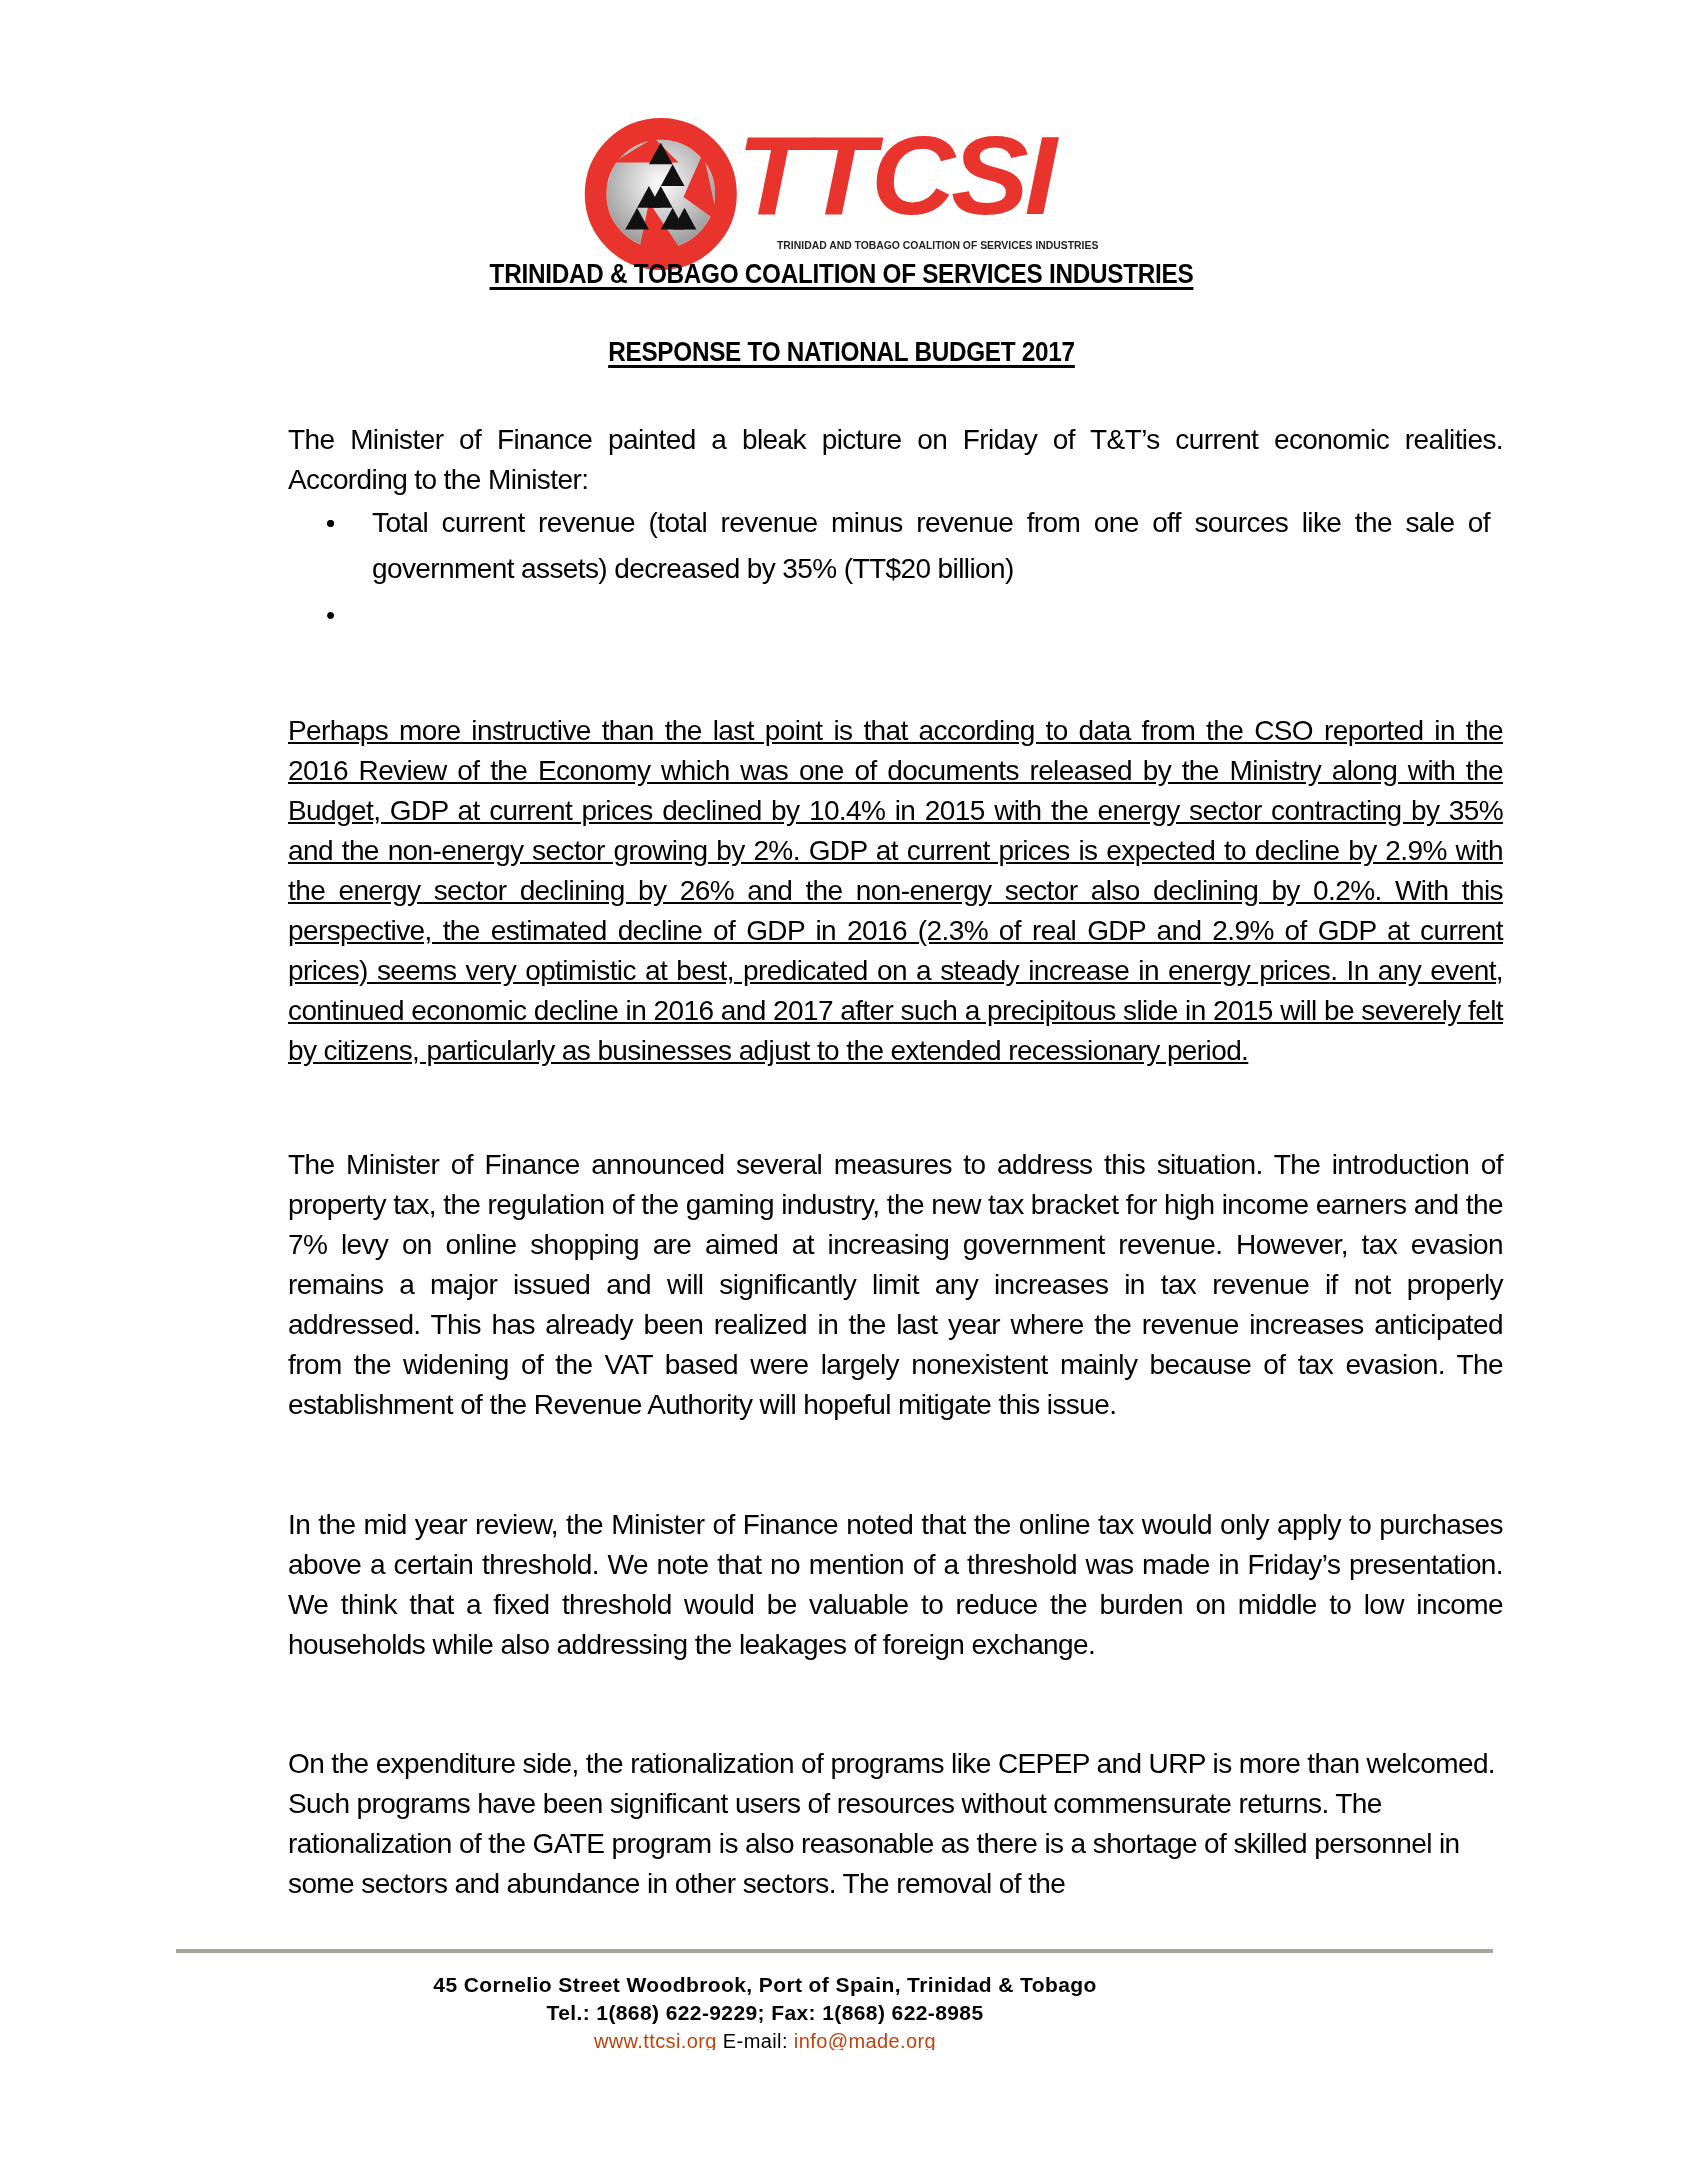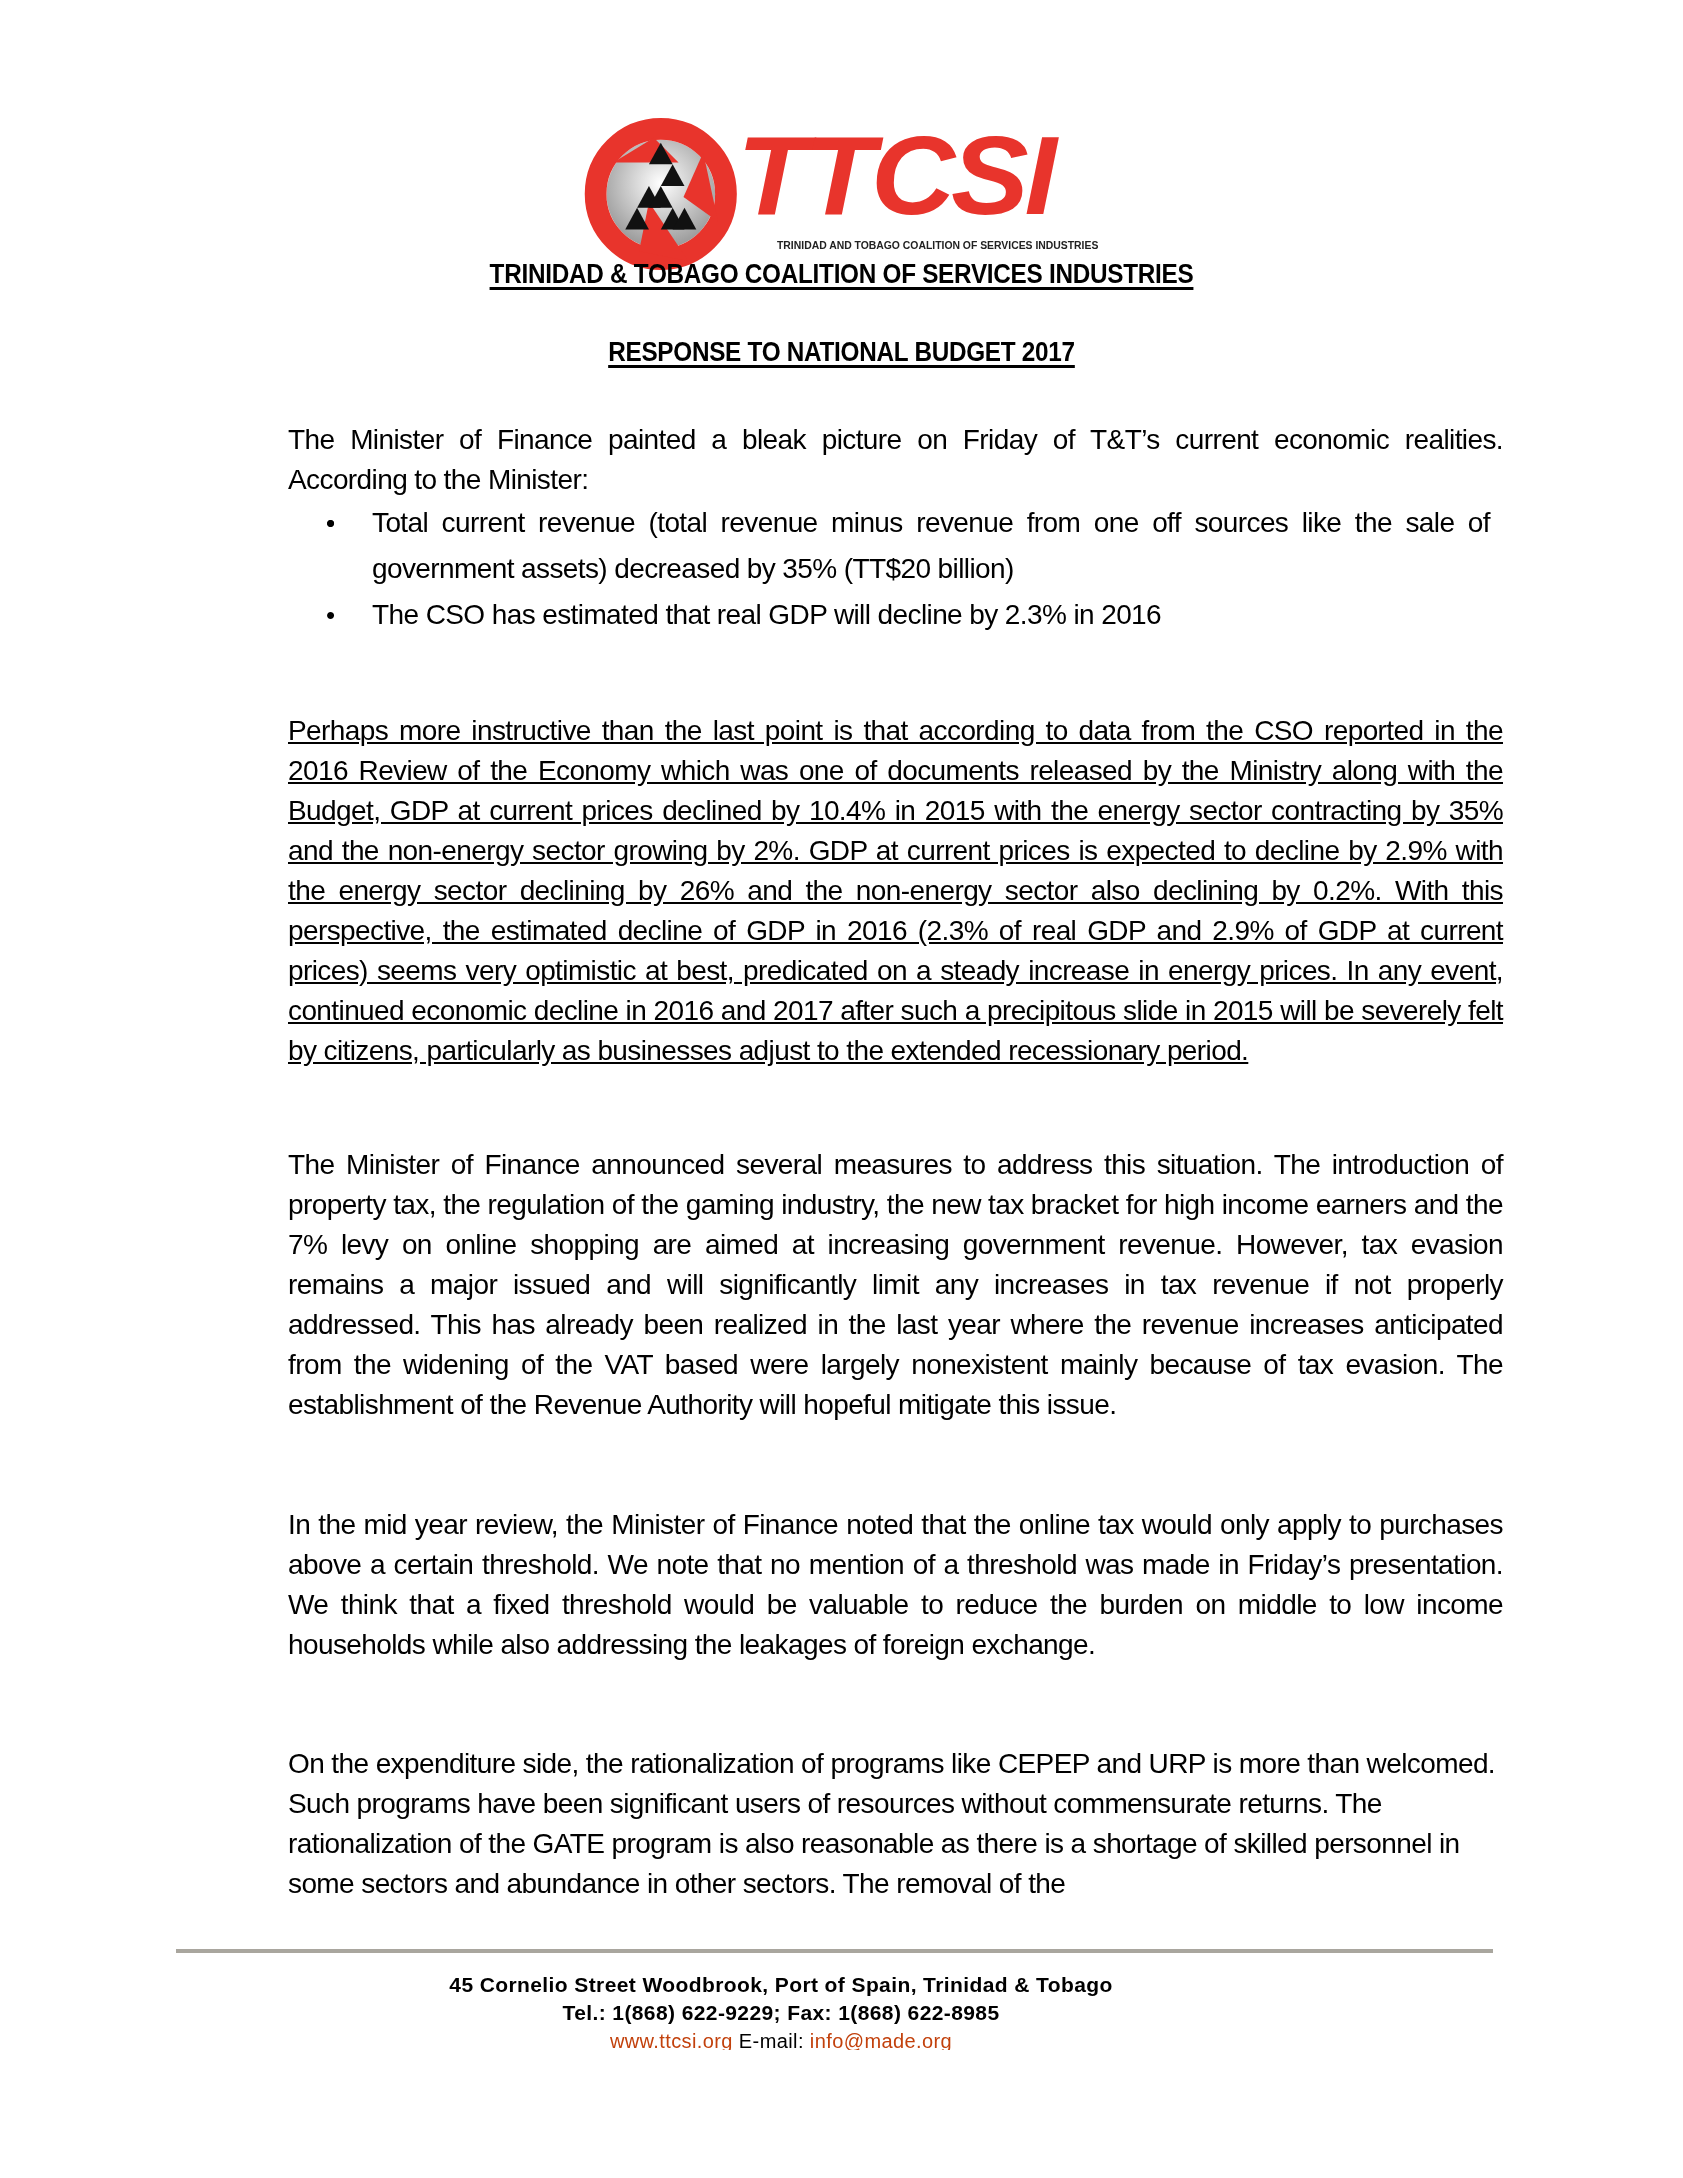"The CSO has estimated that" span { html: <span>The CSO has estimated that real GDP will decline by 2.3% in 2016</span> -> none }
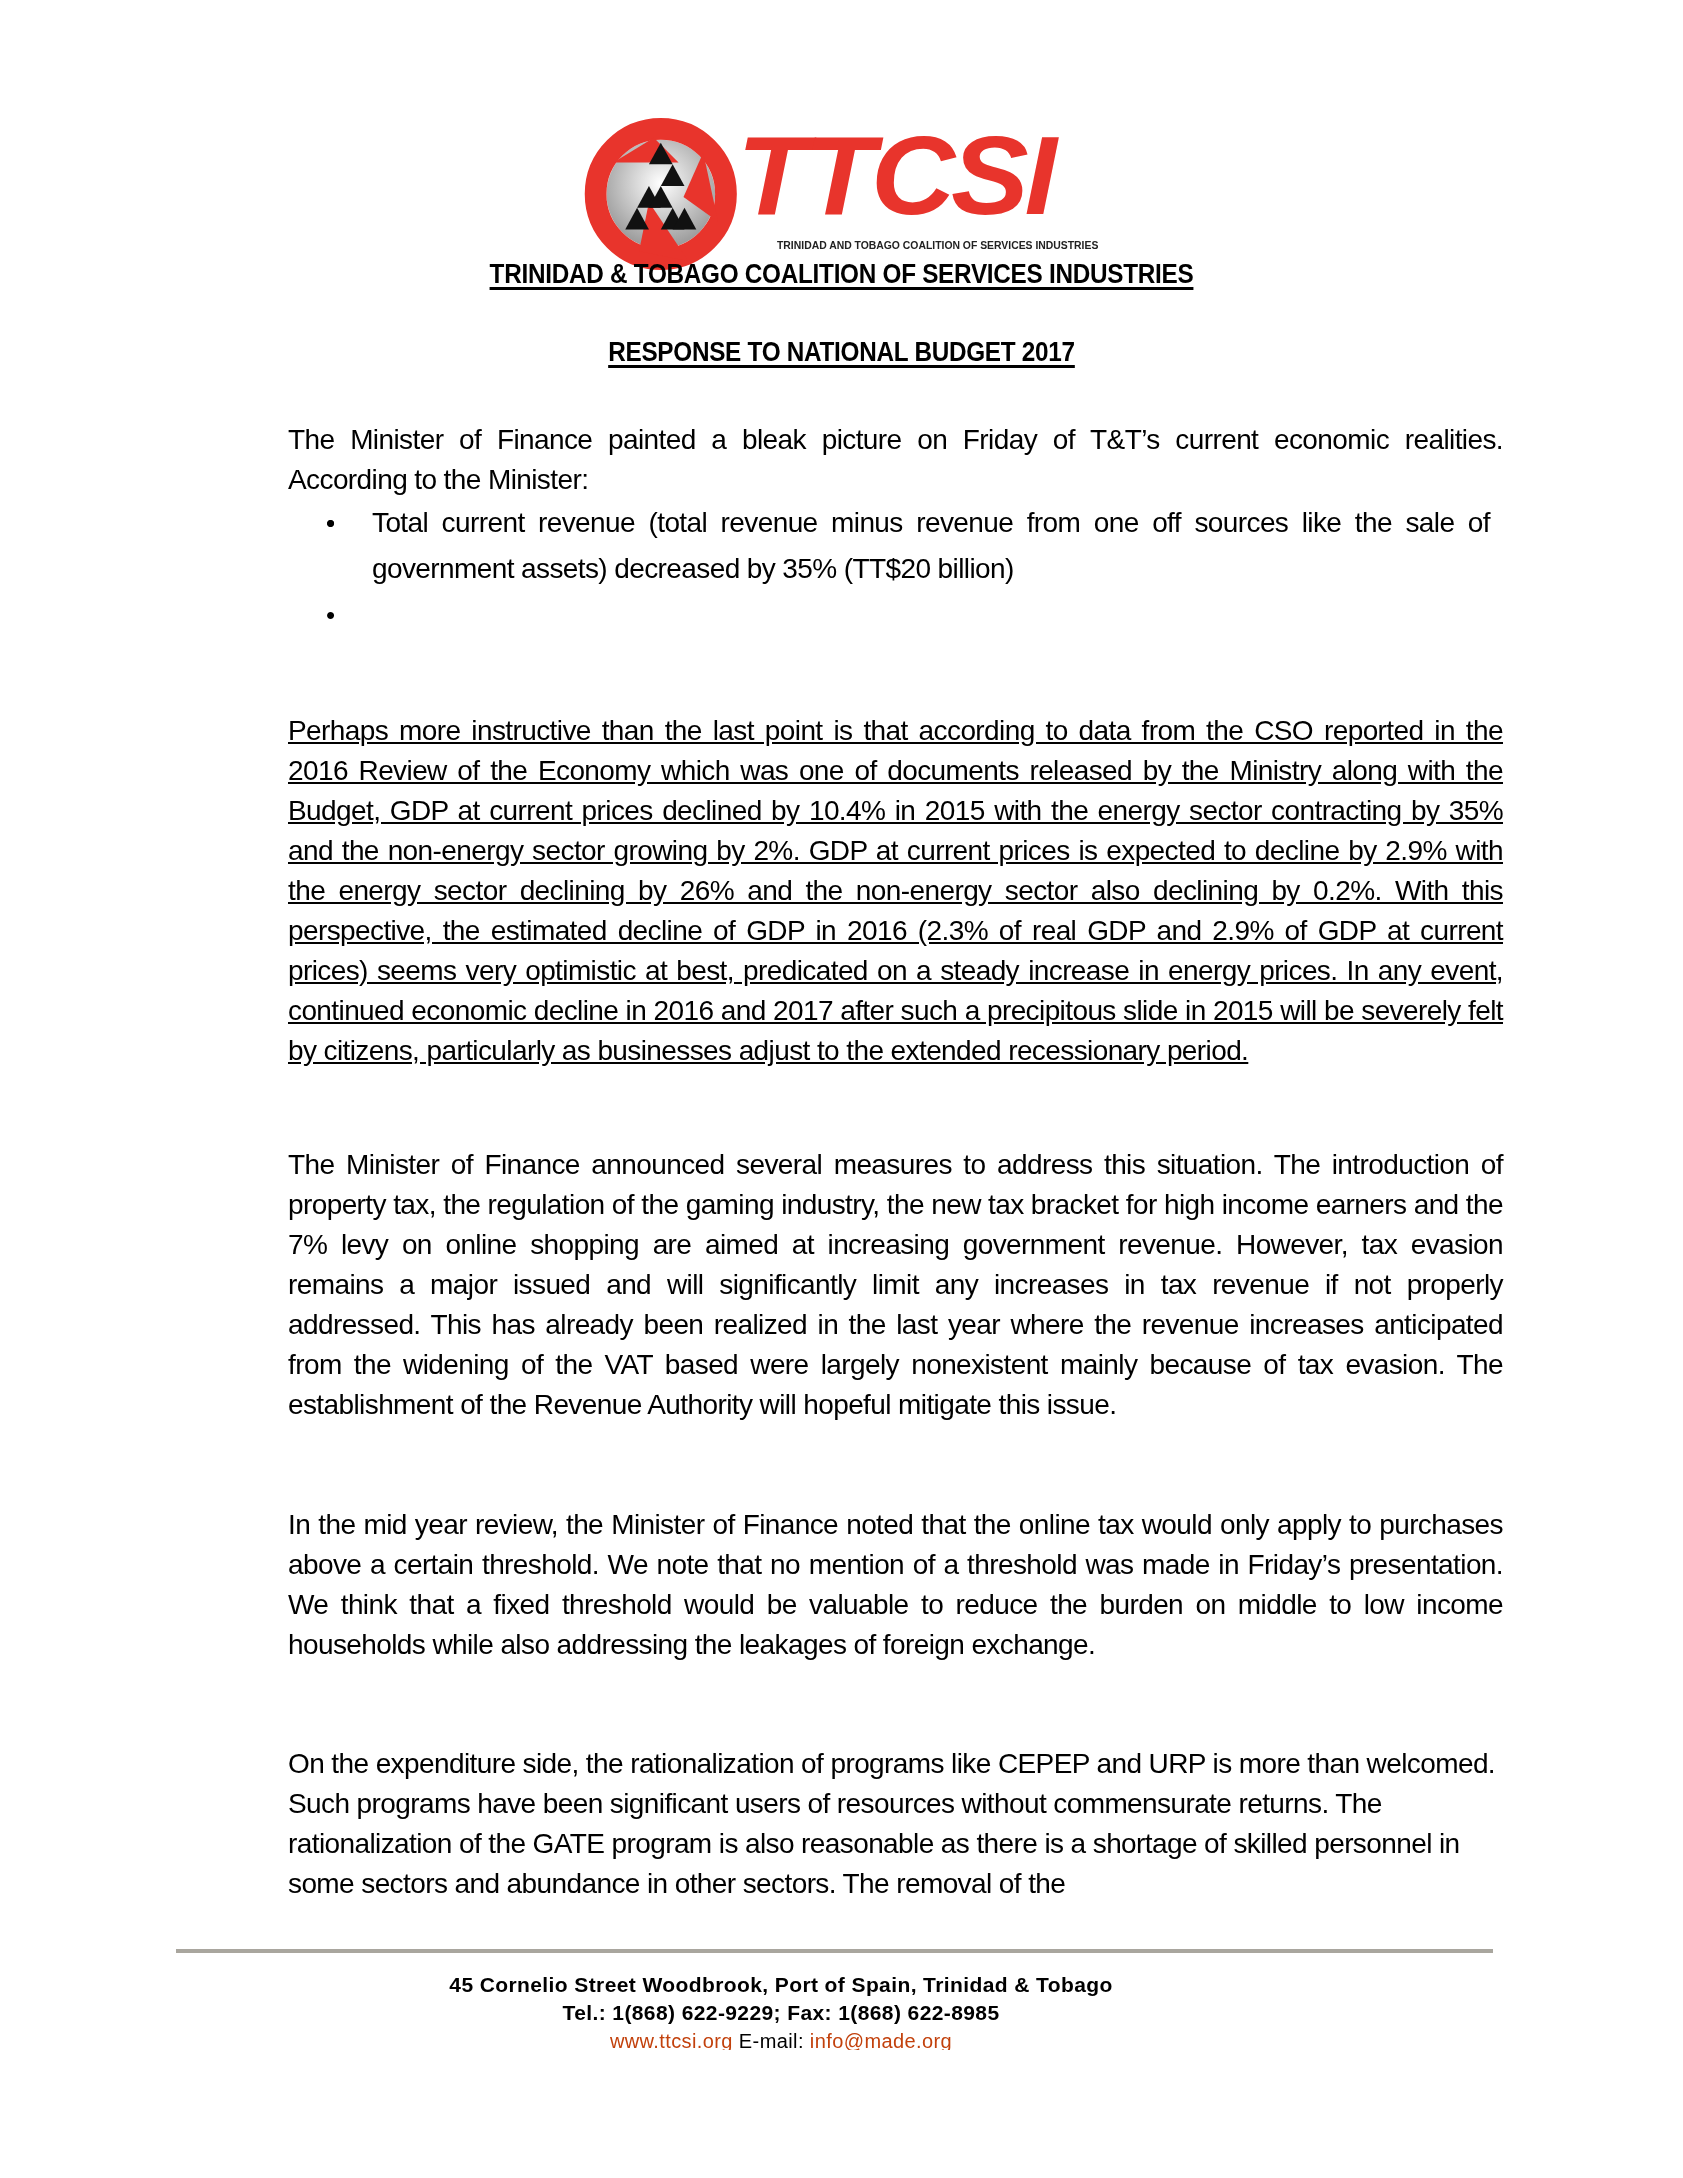"45 Cornelio Street Woodbrook, Port" .foot { left: 16px -> 0 }
